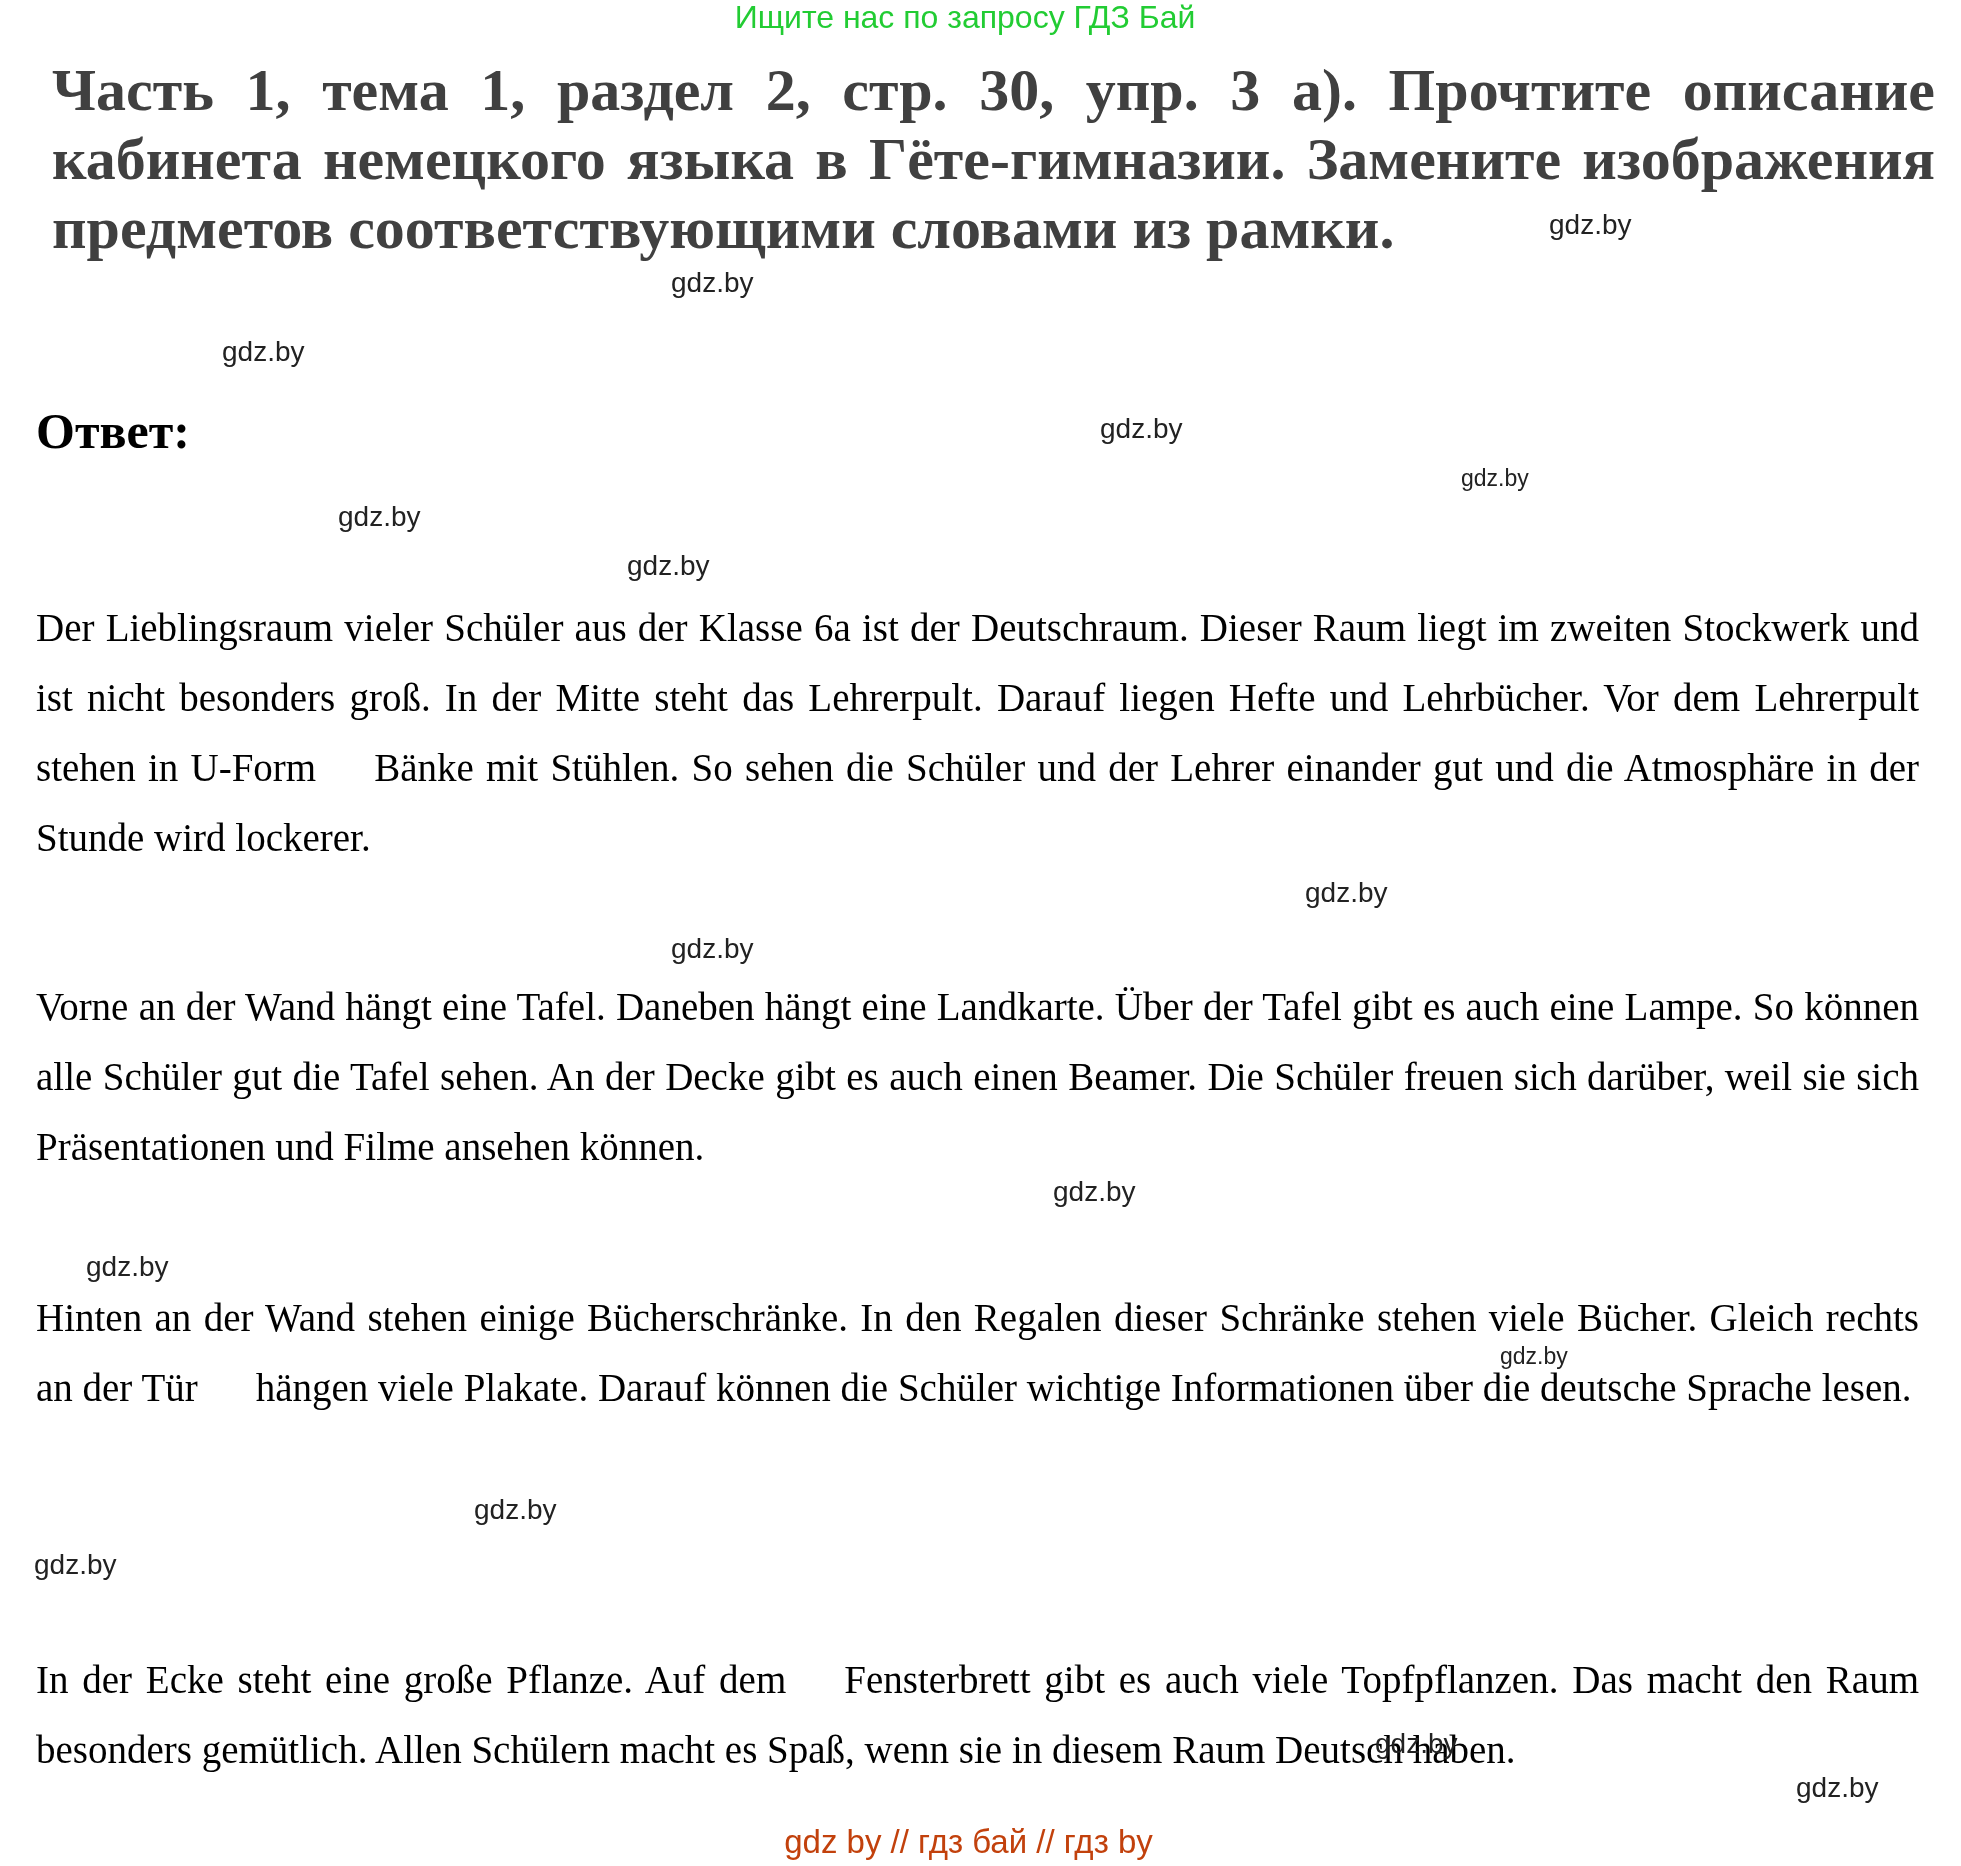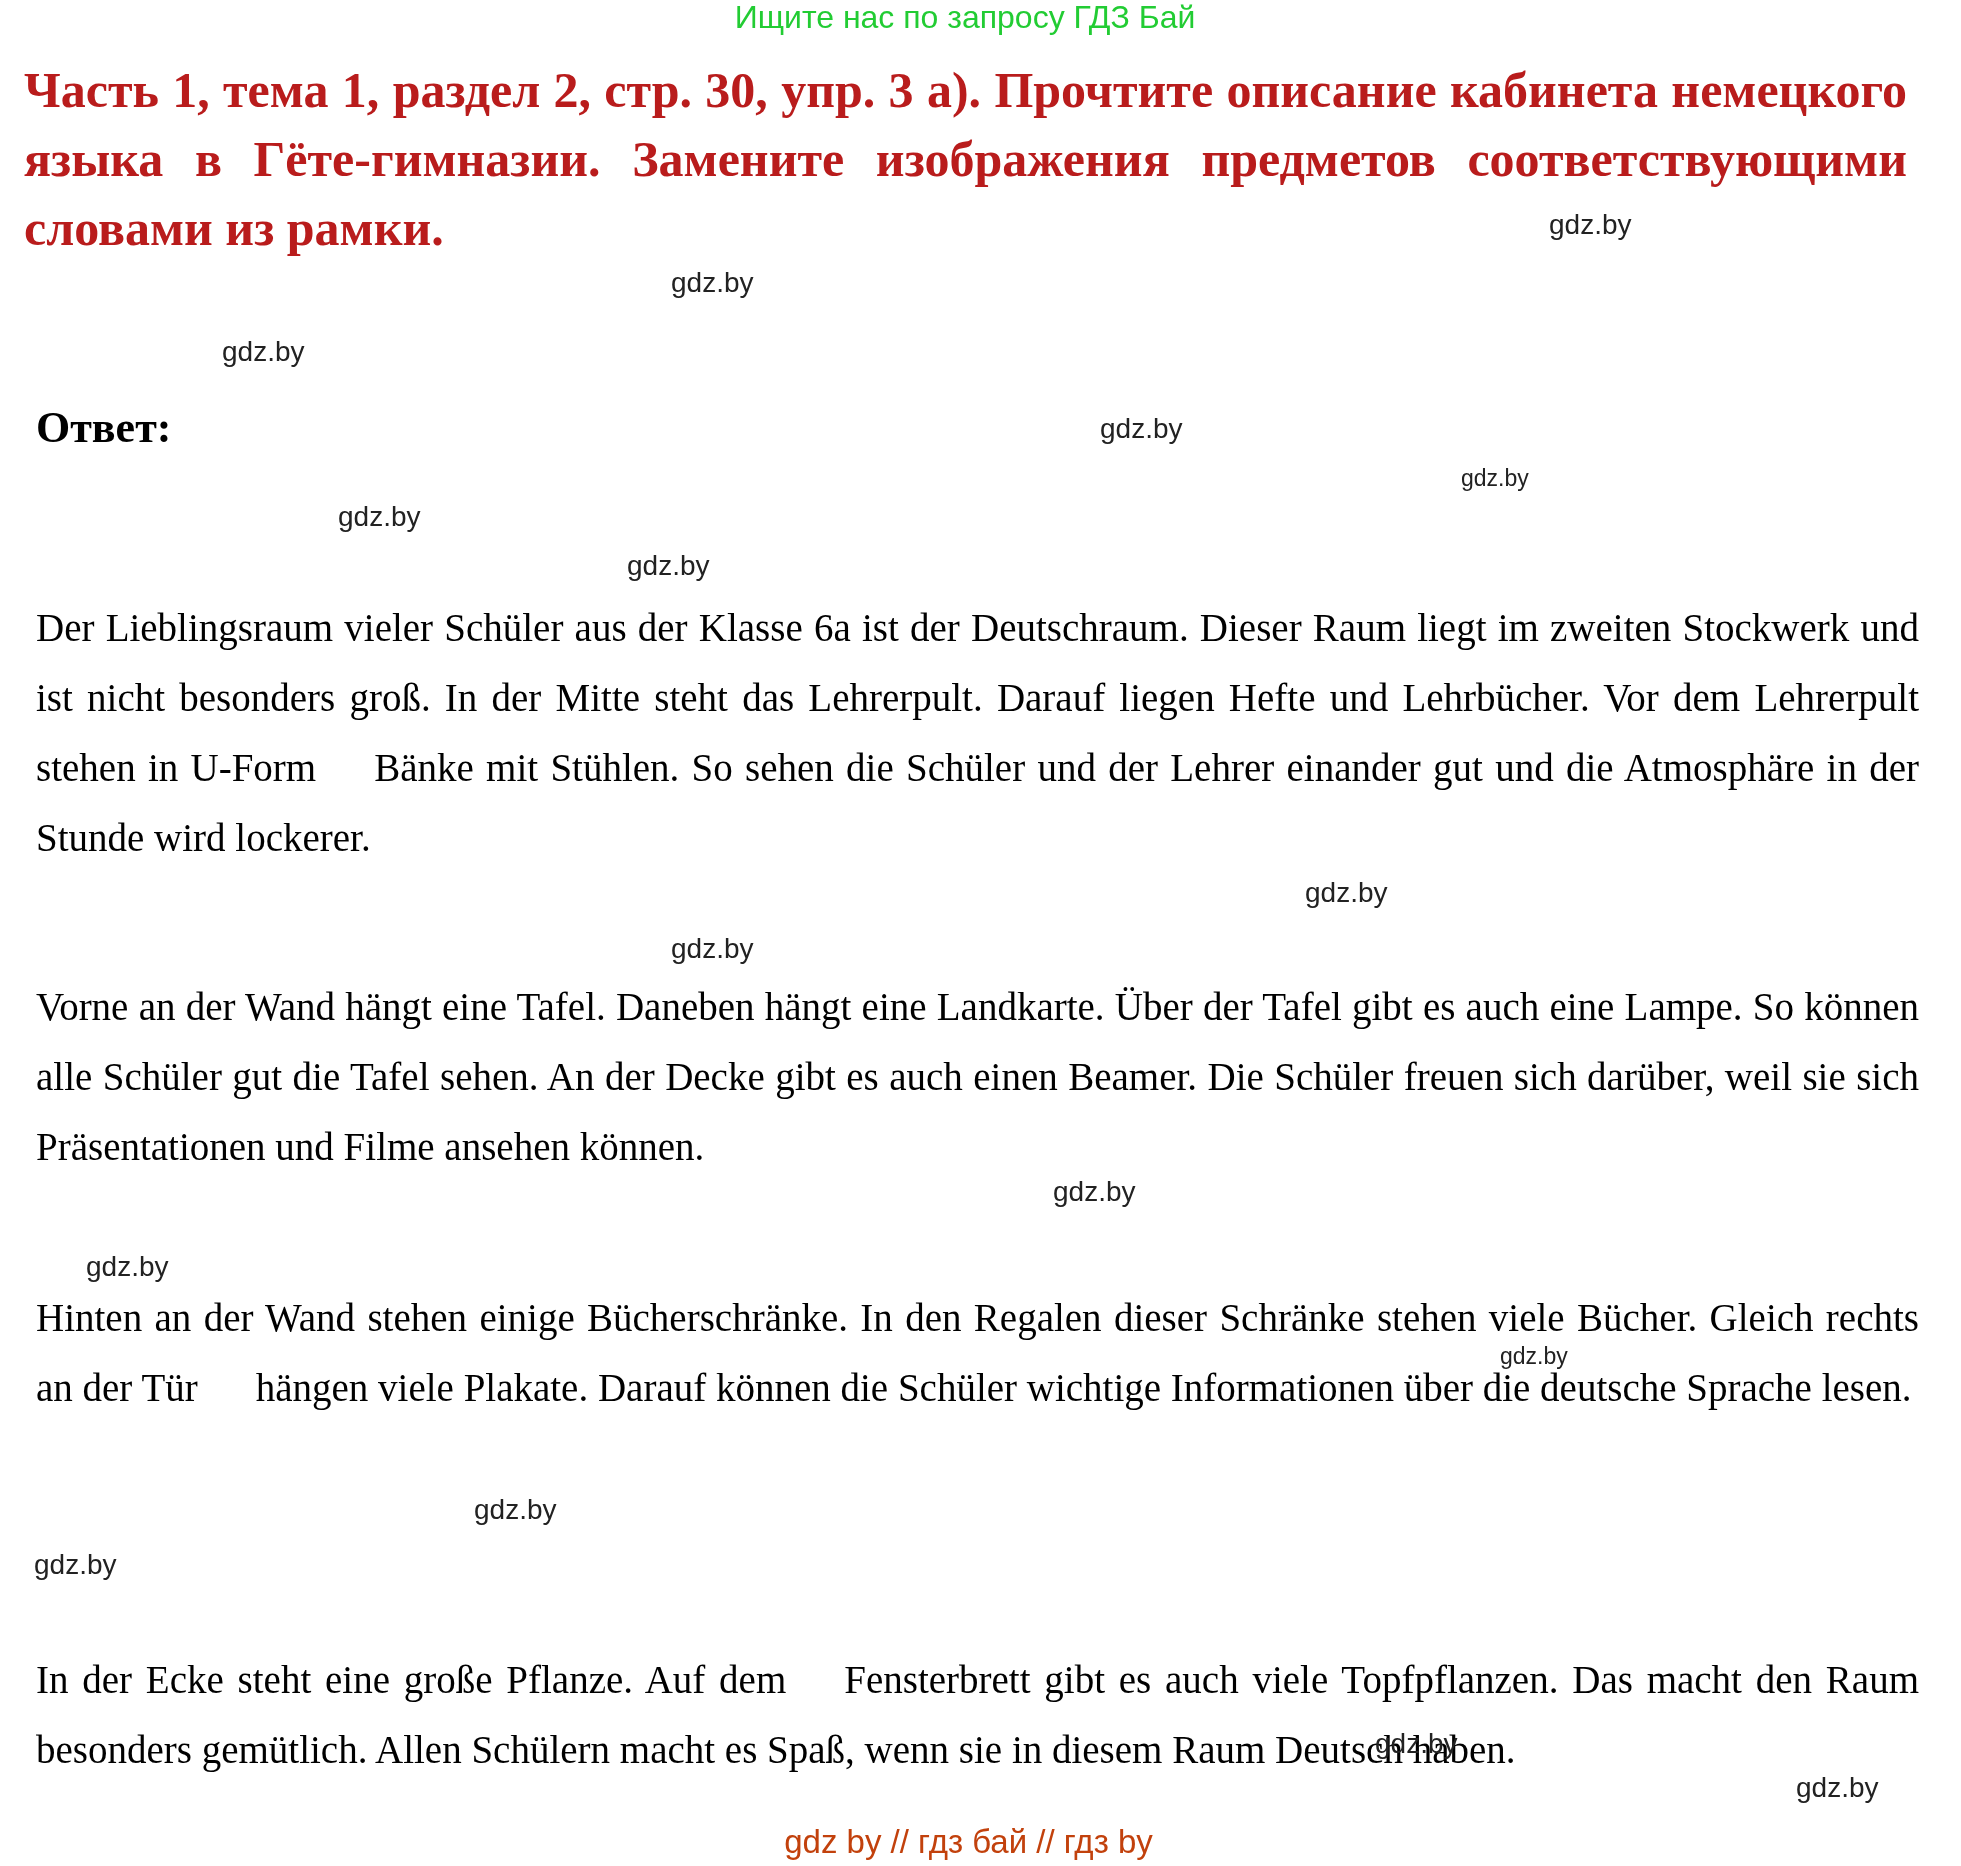"Часть 1, тема 1, раздел" .title { color: #b91c1c -> #404040; font-size: 50px -> 60px; left: 24px -> 52px }
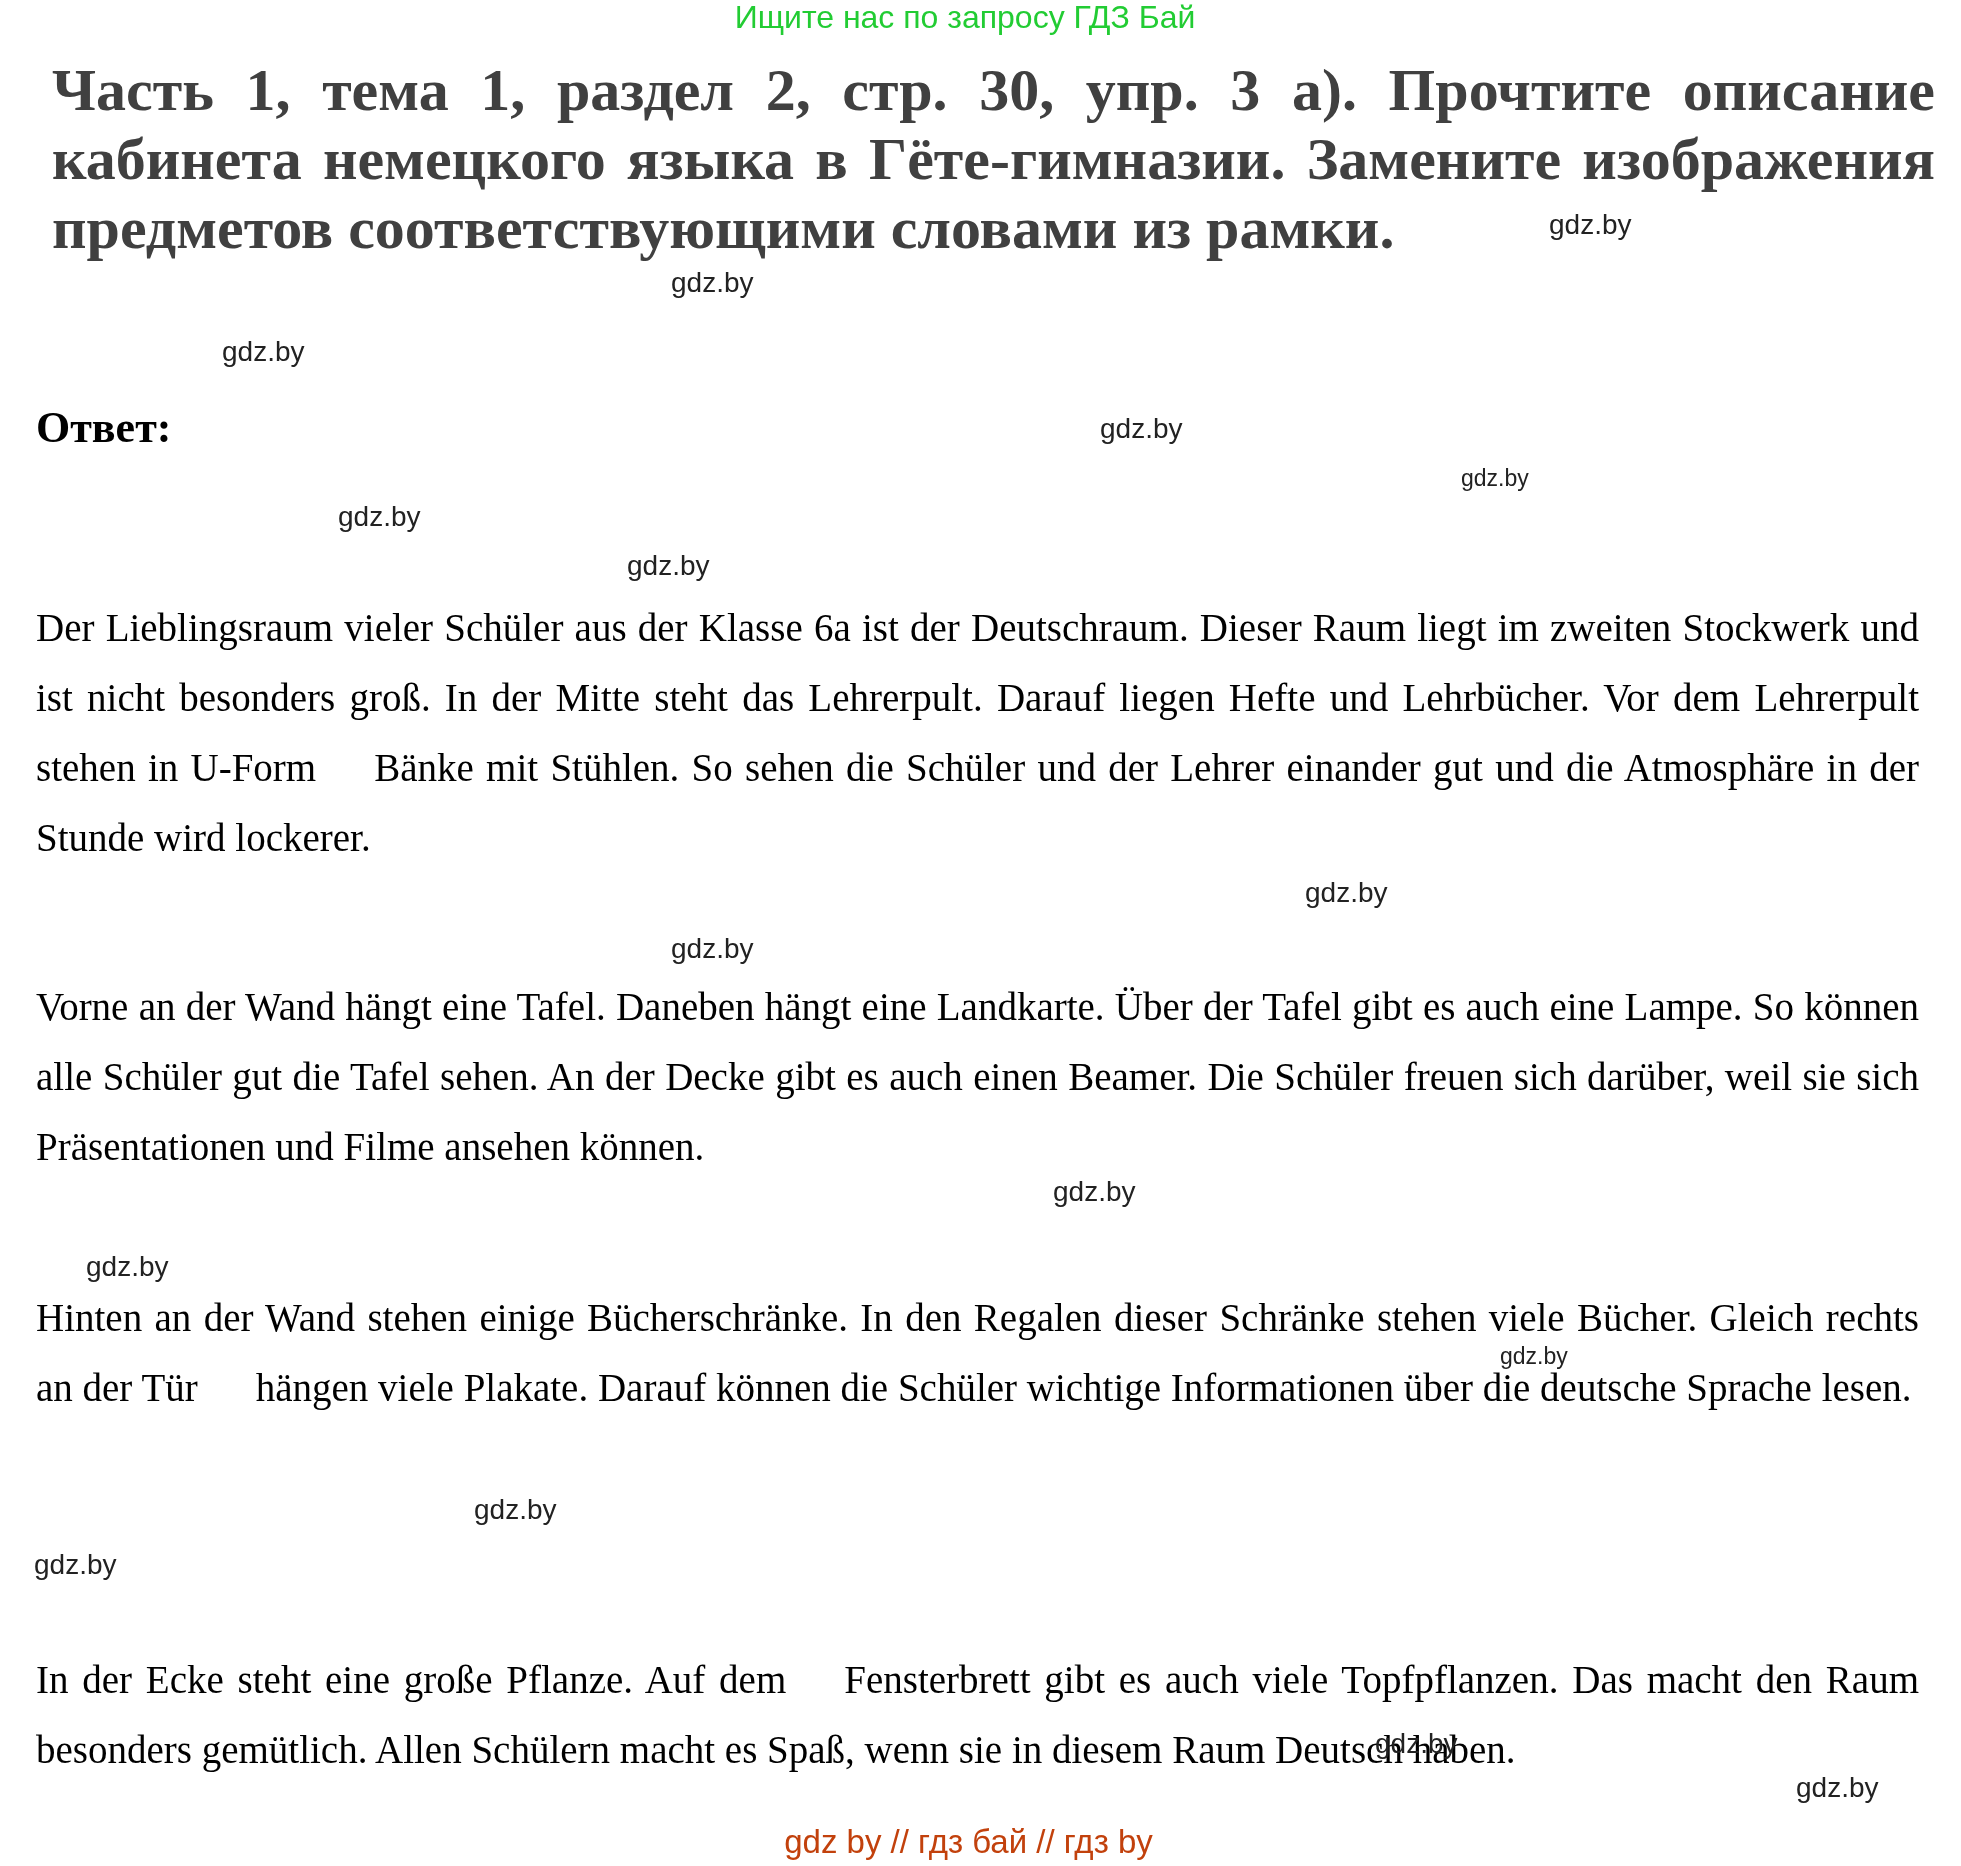"Ответ:" .answer { font-size: 44px -> 50px }
